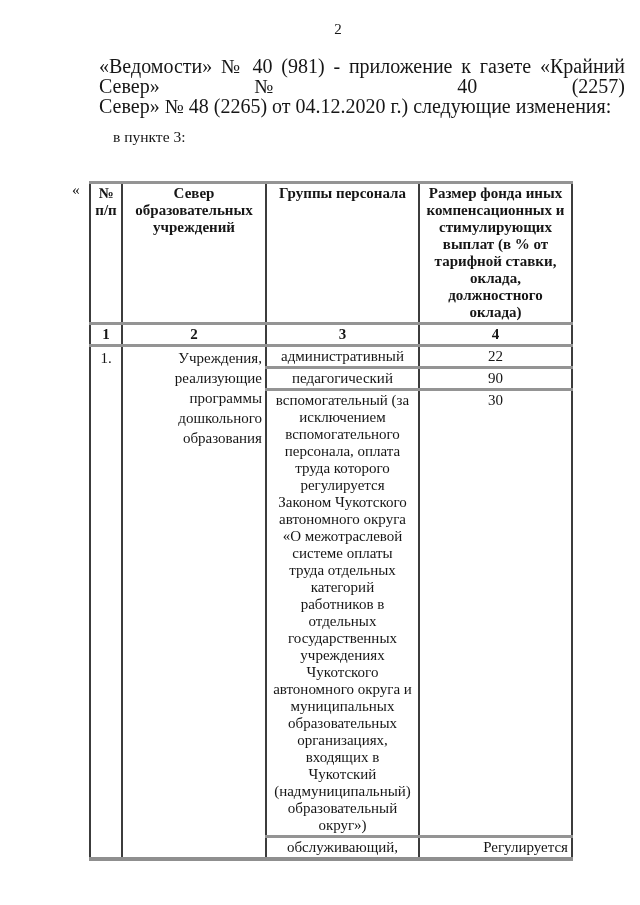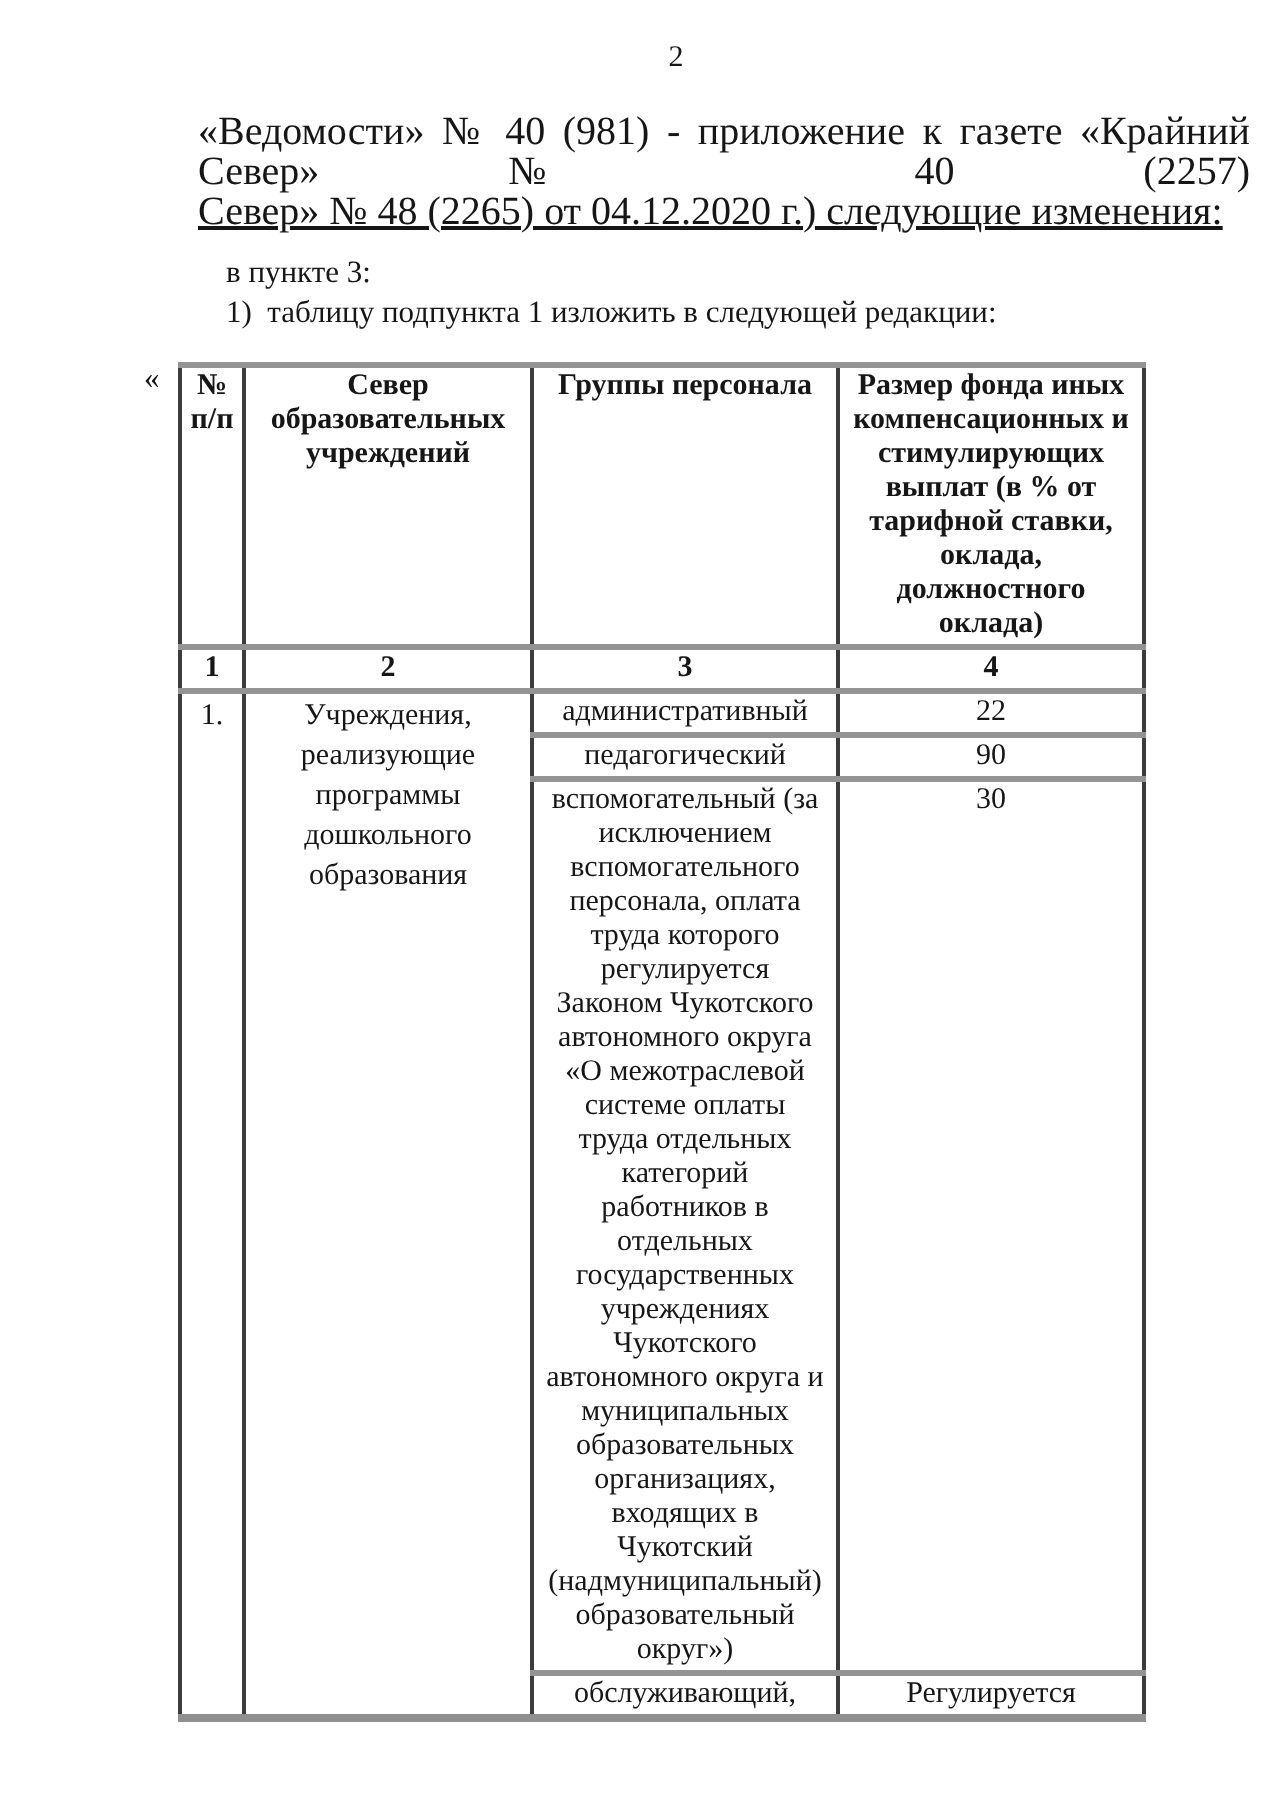"Север» № 48 (2265) от" .jline.last { text-decoration: underline -> none }
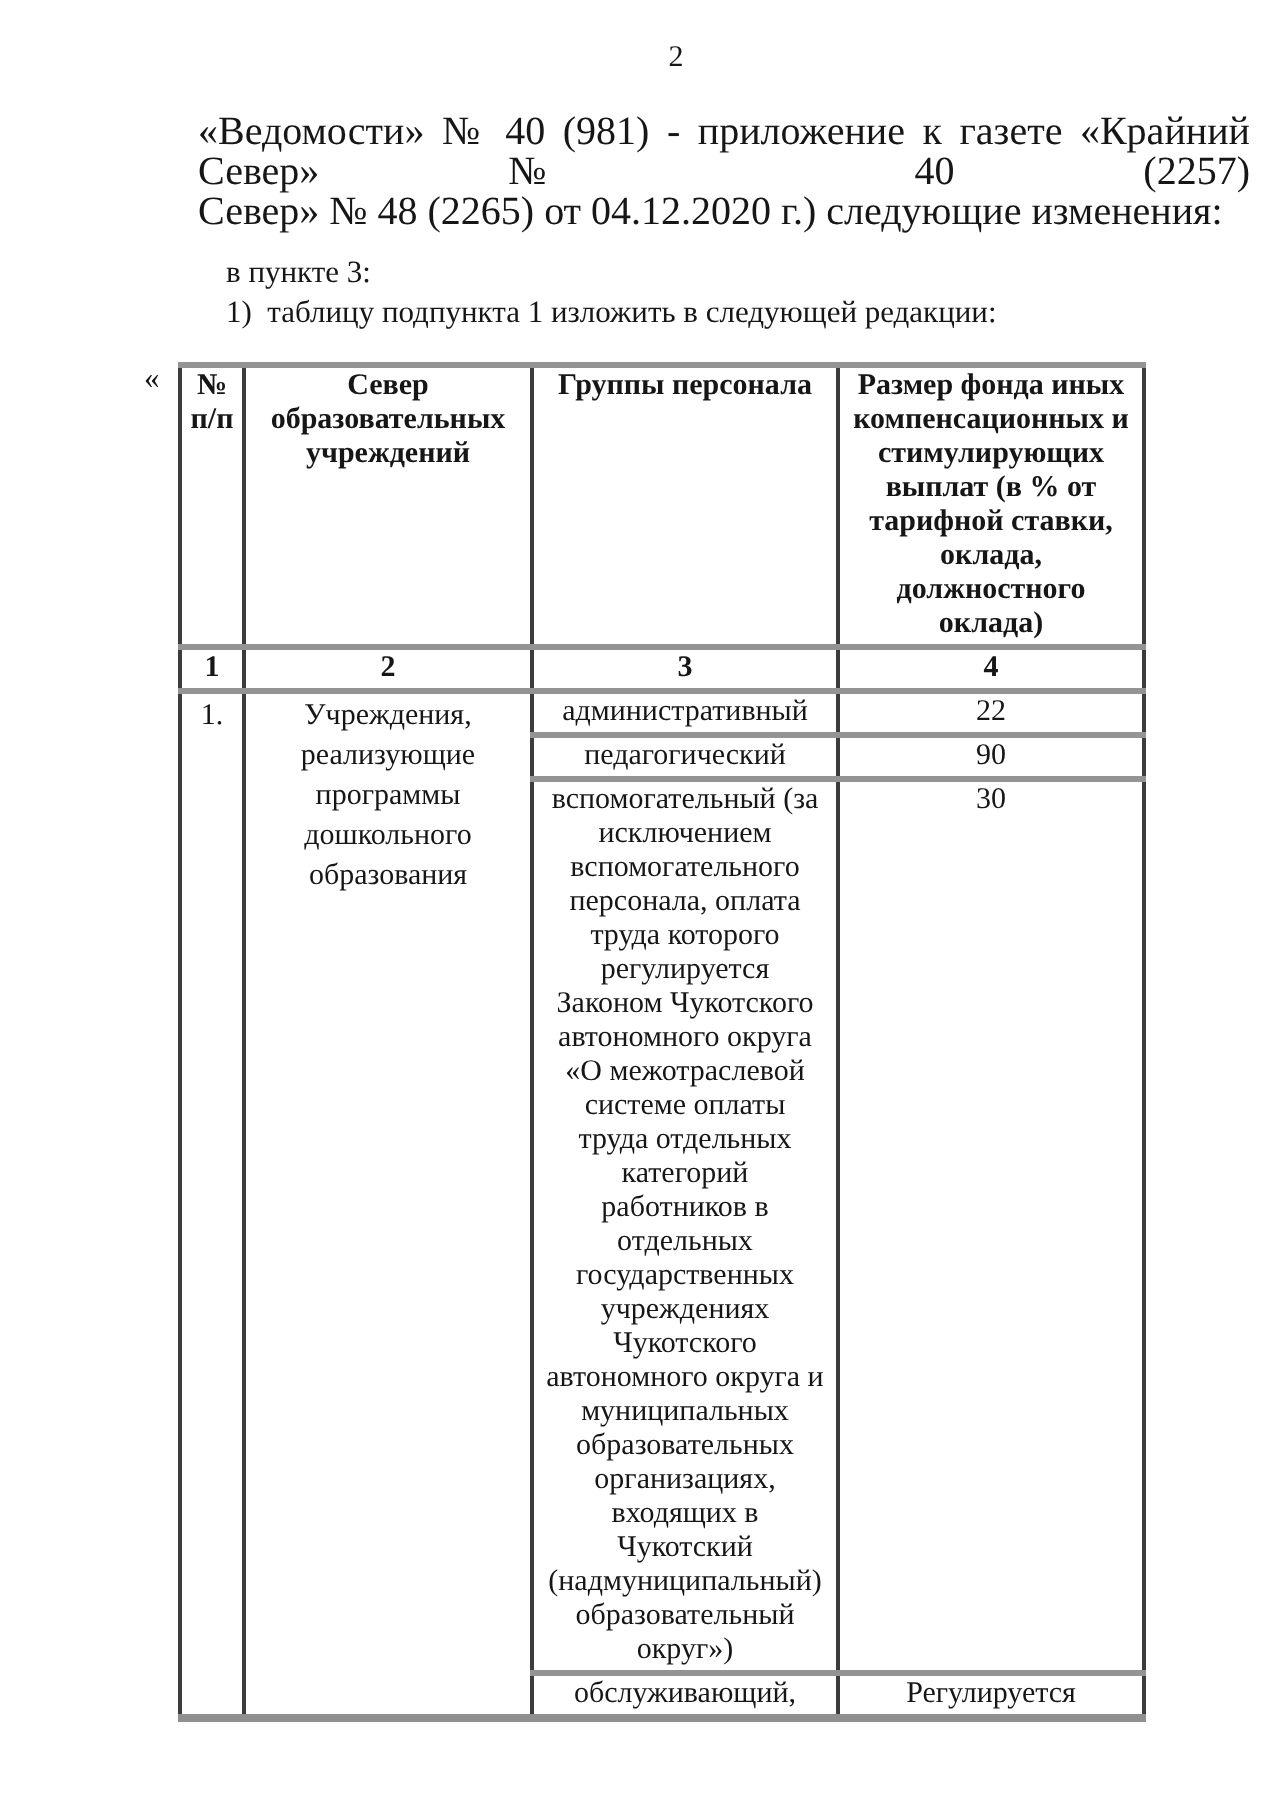"1) таблицу подпункта 1 изложить" div.subpoint-line { html: <div>1)&nbsp; таблицу подпункта 1 изложить в следующей редакции:</div> -> none }
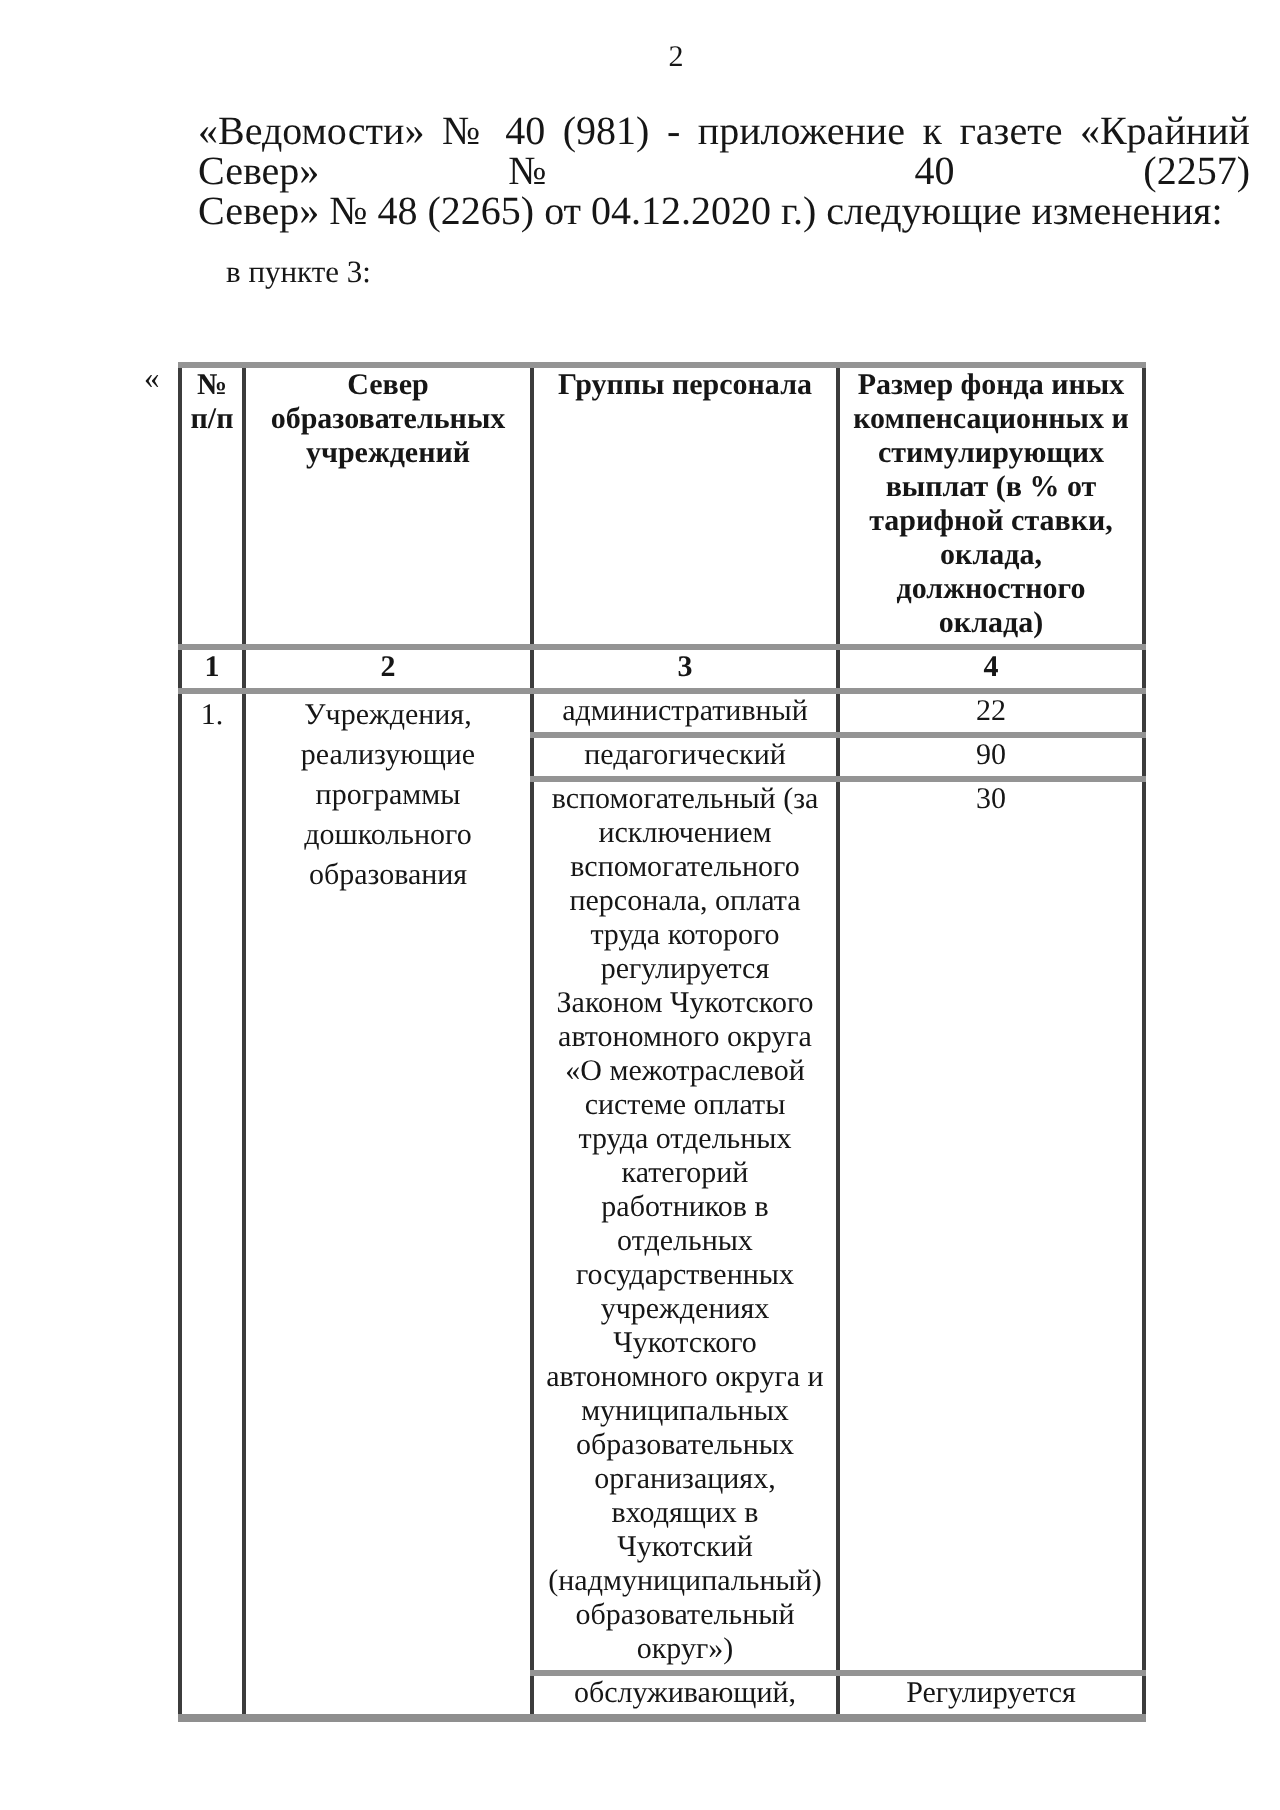"Учреждения," td.lft { text-align: center -> right }
